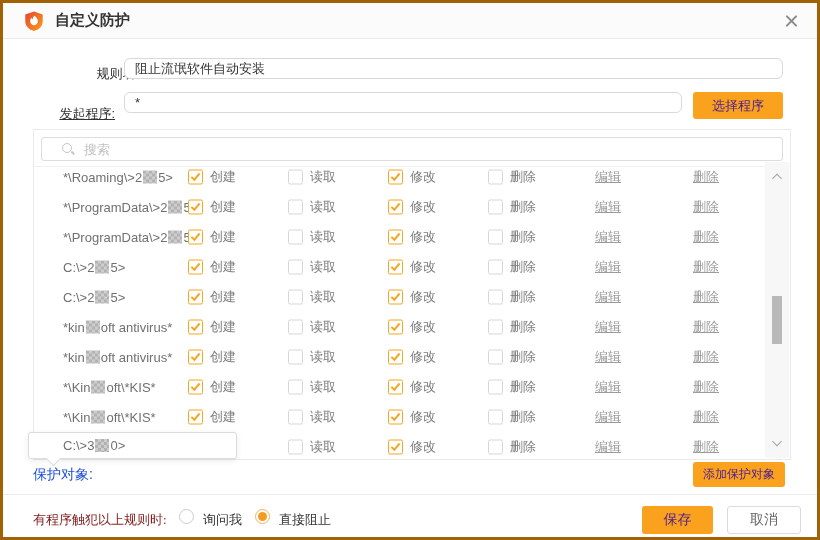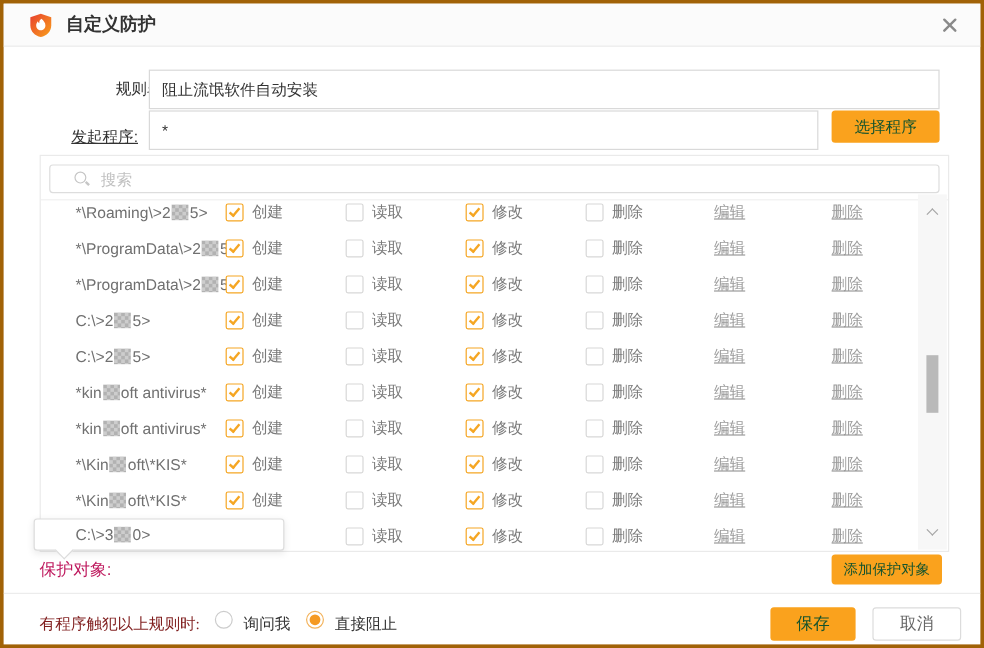"阻止流氓软件自动安装" .txt-input { border-radius: 0 -> 6px; height: 33px -> 21px }
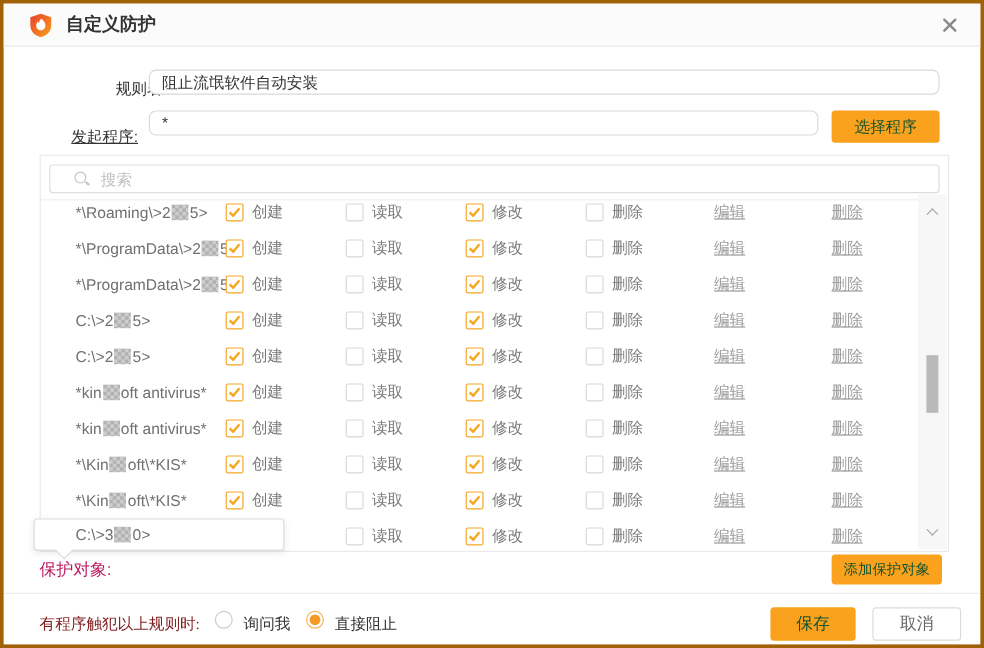"选择程序" .btn-orange { color: #14532d -> #4c1d95 }
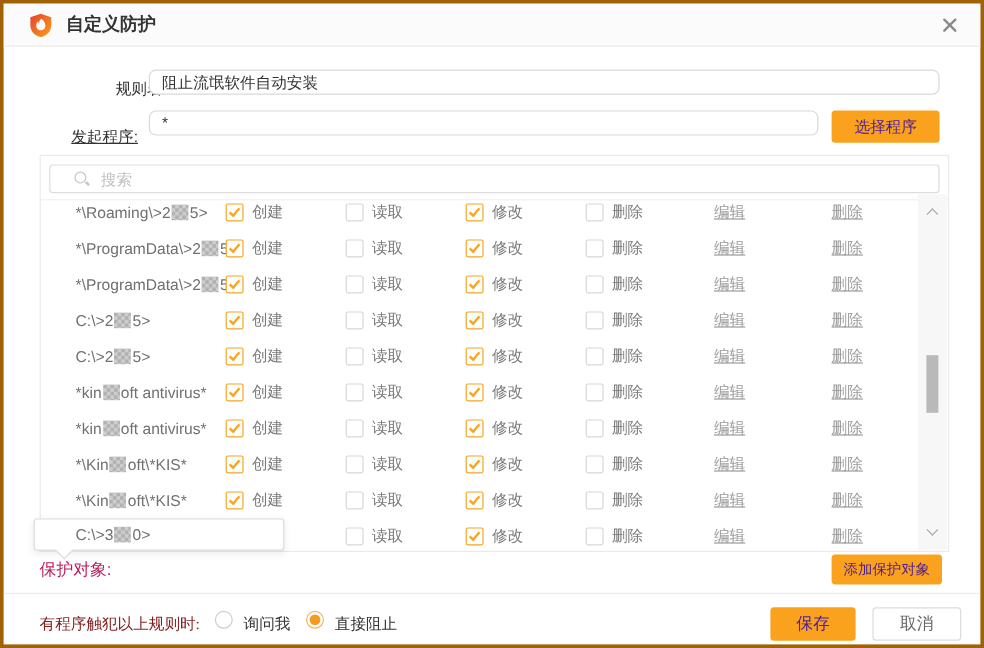"保护对象:" .protect-label { color: #be185d -> #1d4ed8 }
